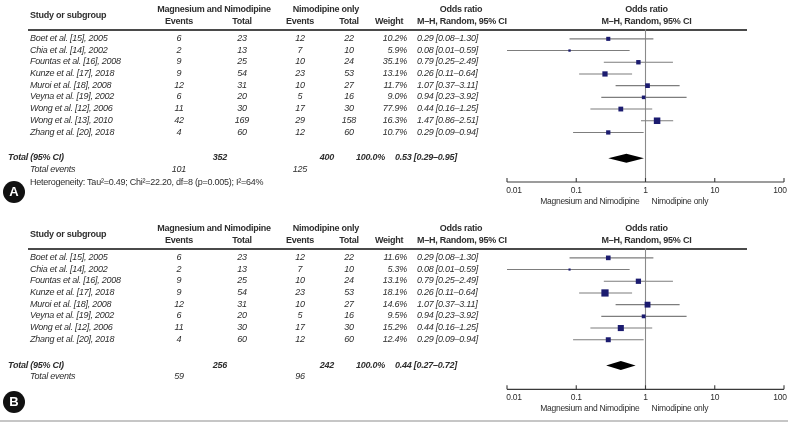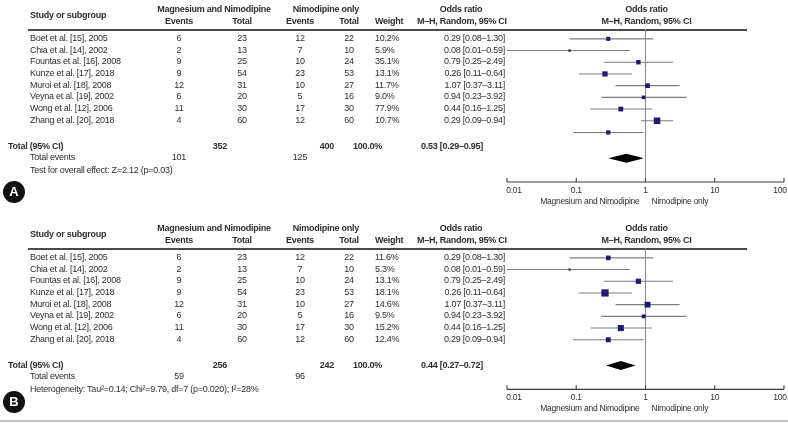"Boet et al. [15], 2005" .row { font-style: none -> italic }
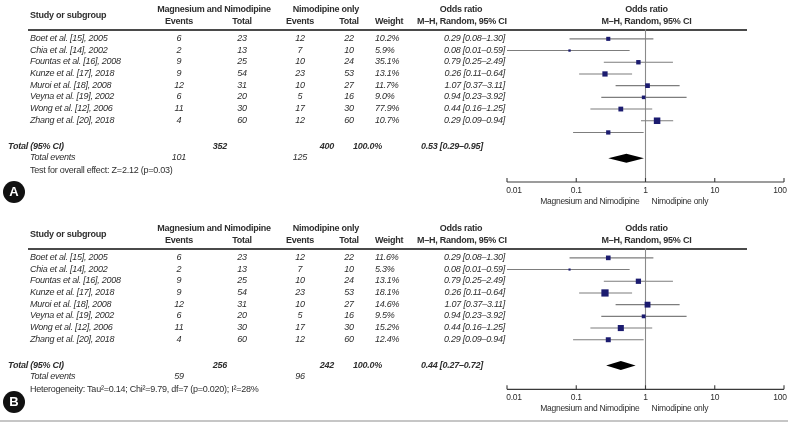"10.2%" .weight { text-align: left -> right }
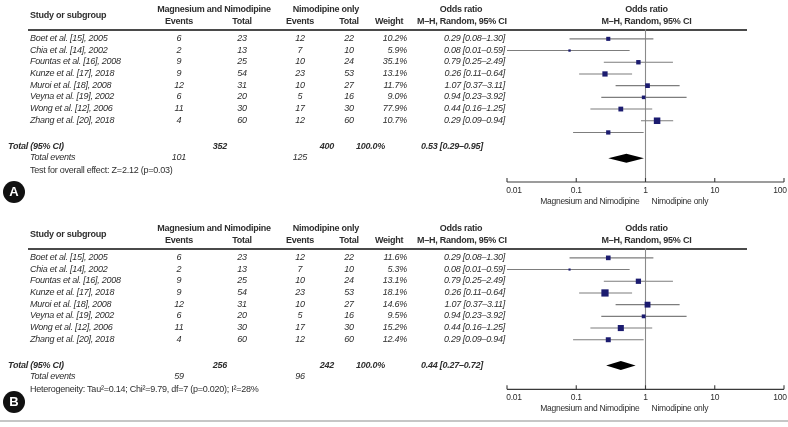"0.29 [0.08–1.30]" .or { text-align: right -> left }
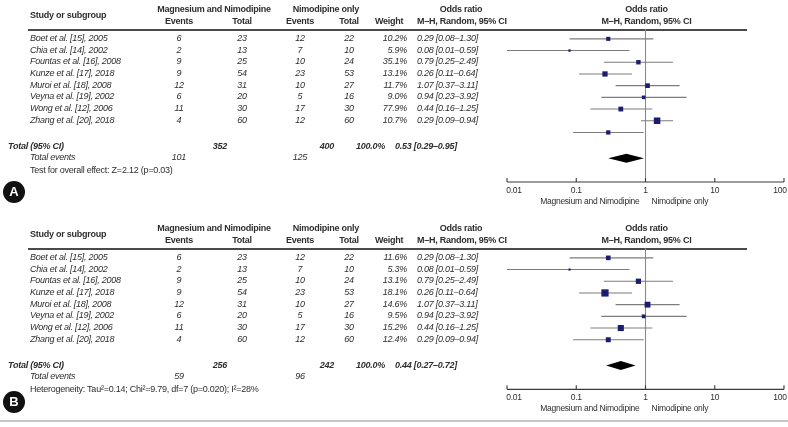"Wong et al. [13], 2010" div.row { html: none -> <div> <div>Wong et al. [13], 2010</div> <div>42</div> <div>169</div> <div>29</div> <div>158</div> <div>16.3%</div> <div>1.47 [0.86–2.51]</div> </div> }
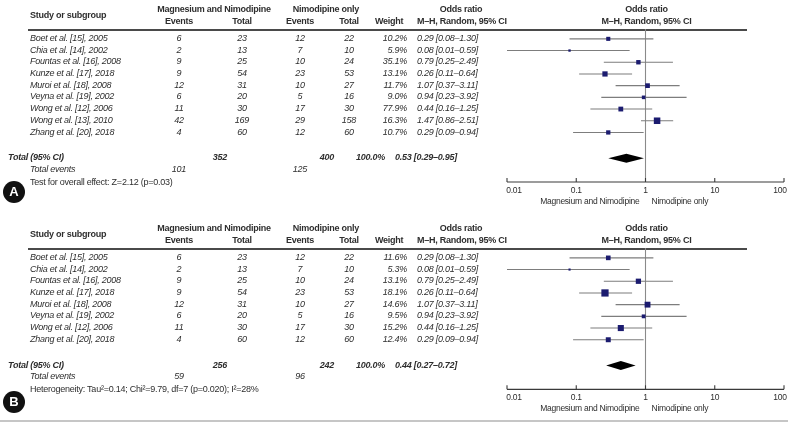"Heterogeneity: Tau²=0.49; Chi²=22.20," div.footline { html: none -> <div>Heterogeneity: Tau²=0.49; Chi²=22.20, df=8 (p=0.005); I²=64%</div> }
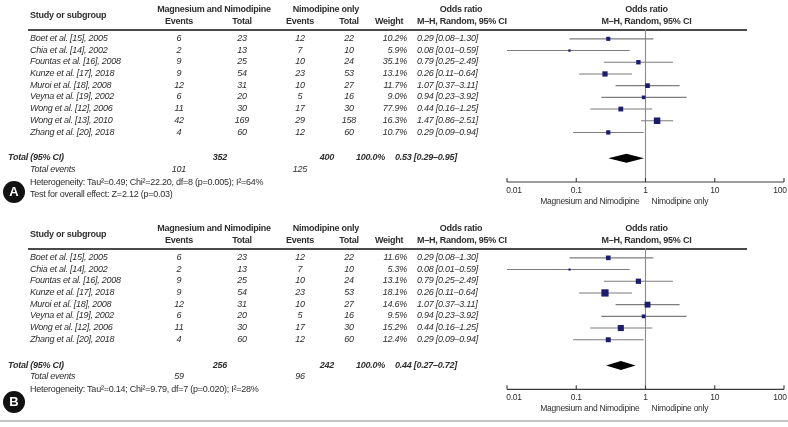"Test for overall effect: Z=2.12" div.footline { html: <div>Test for overall effect: Z=2.12 (p=0.03)</div> -> none }
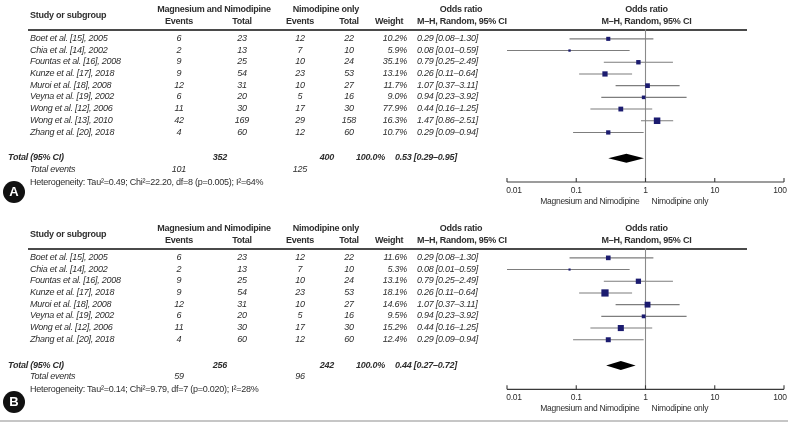"Heterogeneity: Tau²=0.14; Chi²=9.79," div.footline { html: <div>Heterogeneity: Tau²=0.14; Chi²=9.79, df=7 (p=0.020); I²=28%</div> -> none }
